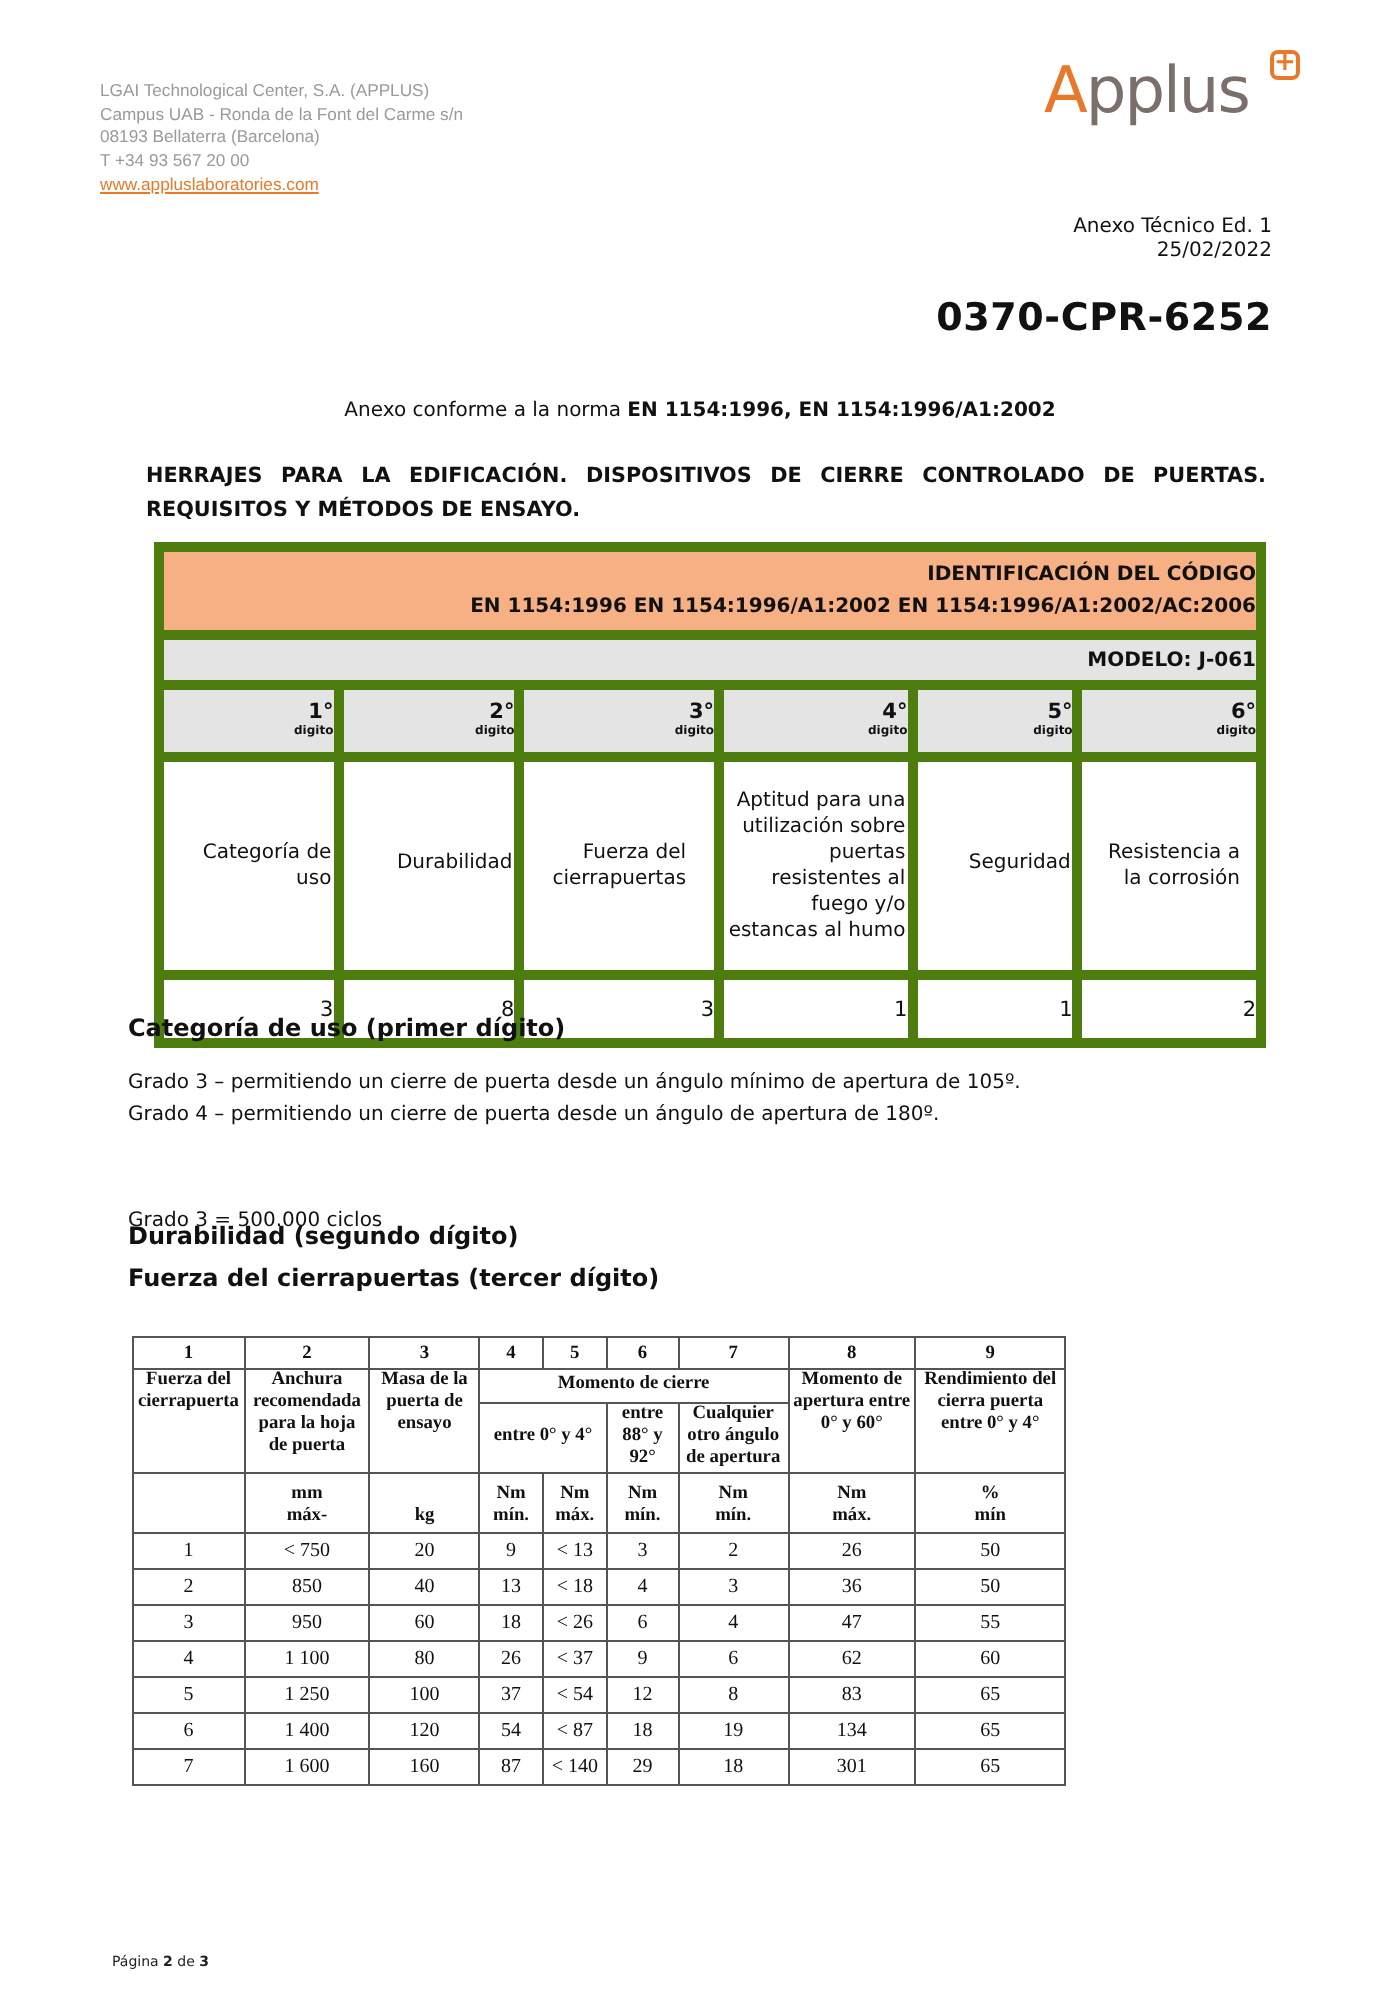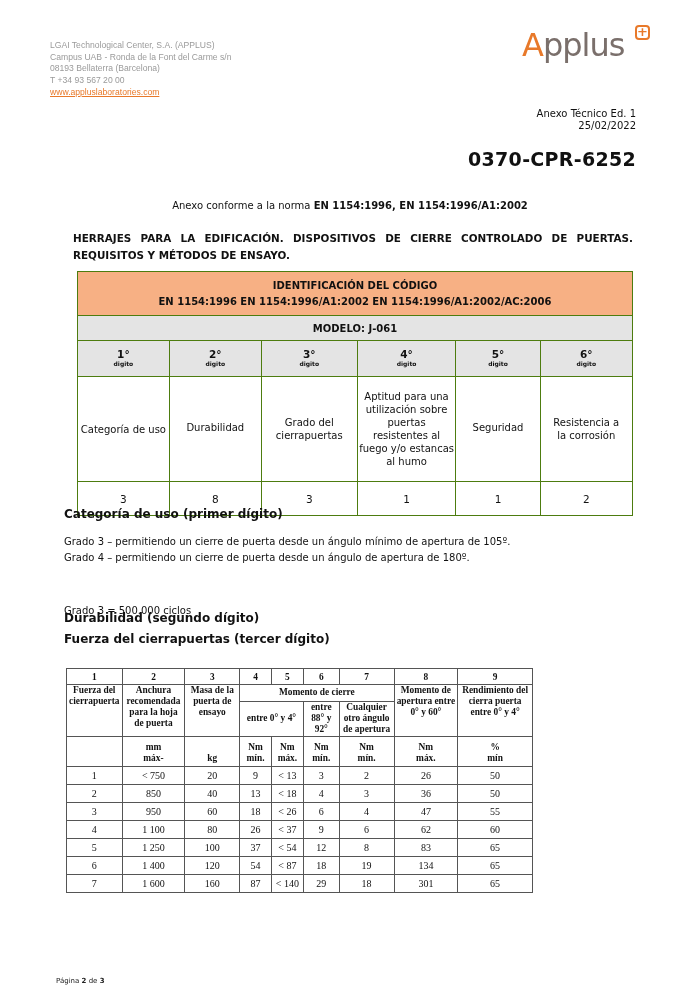"IDENTIFICACIÓN DEL CÓDIGO" table.code td { border: 1px solid #4d7c0f -> 5px solid #4d7c0f; text-align: center -> right }
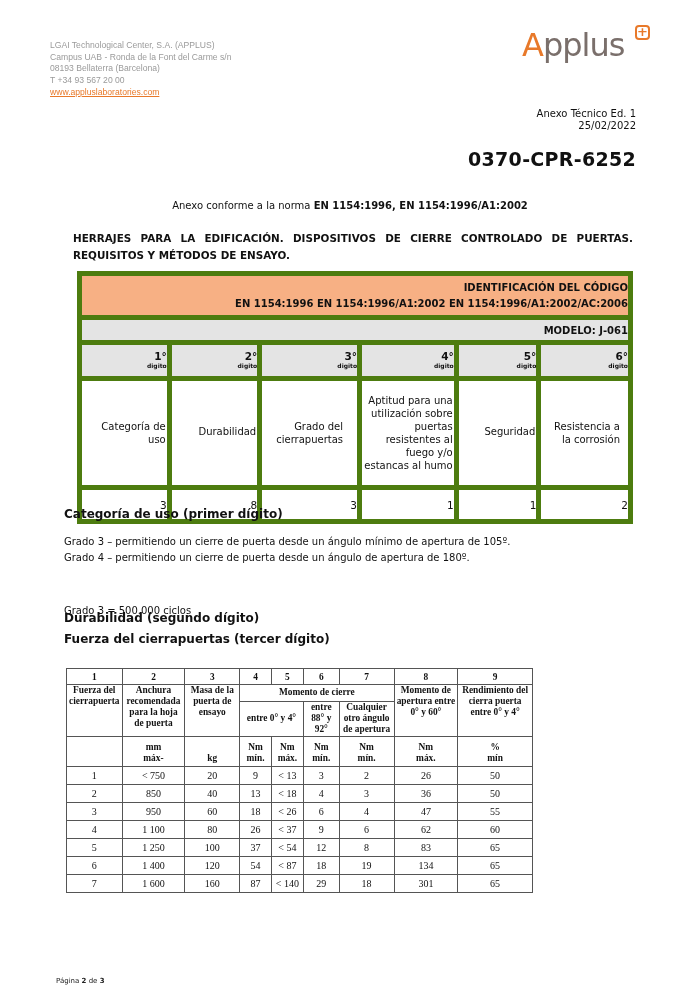"Grado del cierrapuertas" td { text: Grado -> Fuerza }
